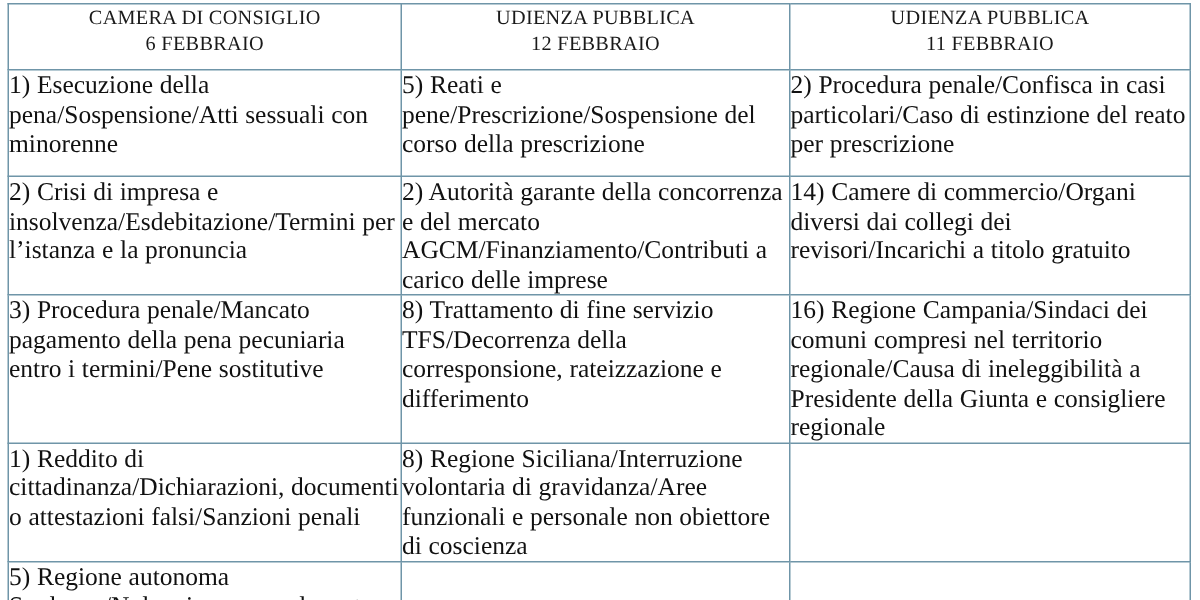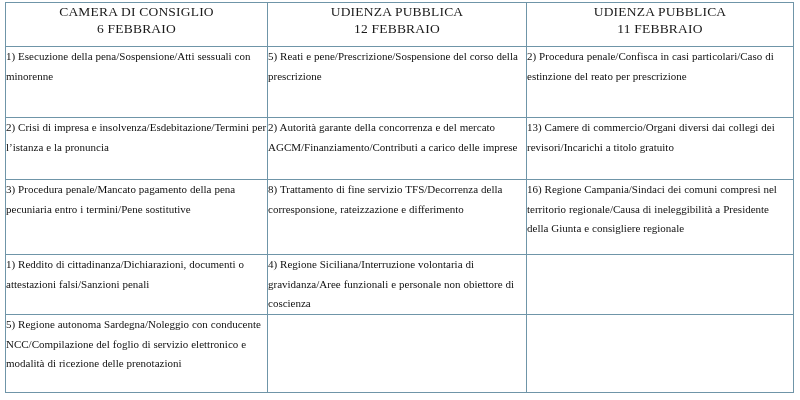"1) Esecuzione della" .body-cell { font-size: 11px -> 17px }
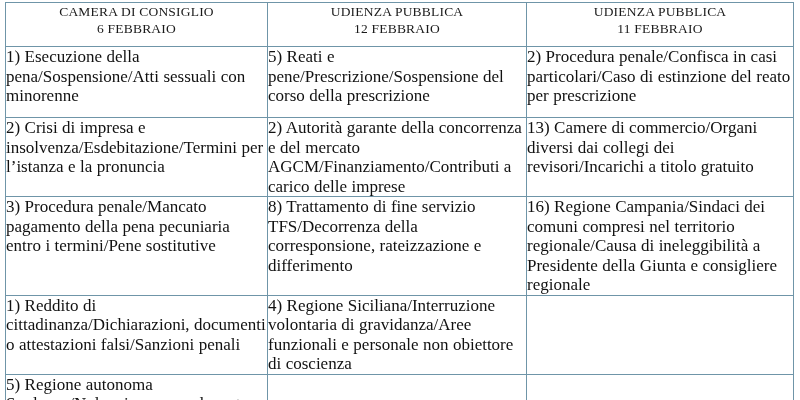"13) Camere di commercio/Organi diversi" span.txt { text: 13 -> 14 }
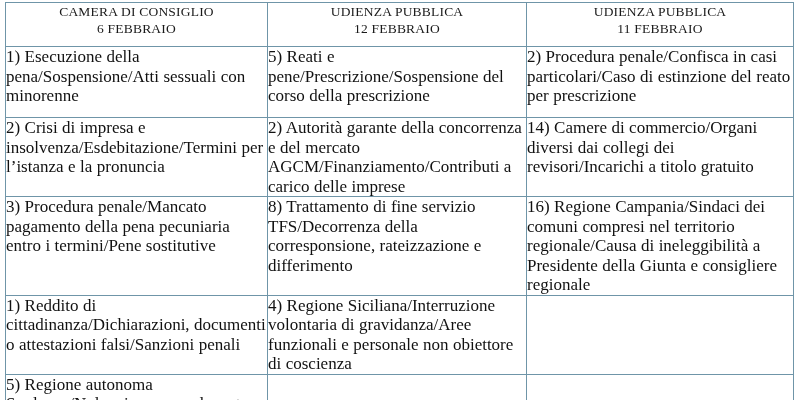"4) Regione Siciliana/Interruzione" span.txt { text: 4 -> 8 }
